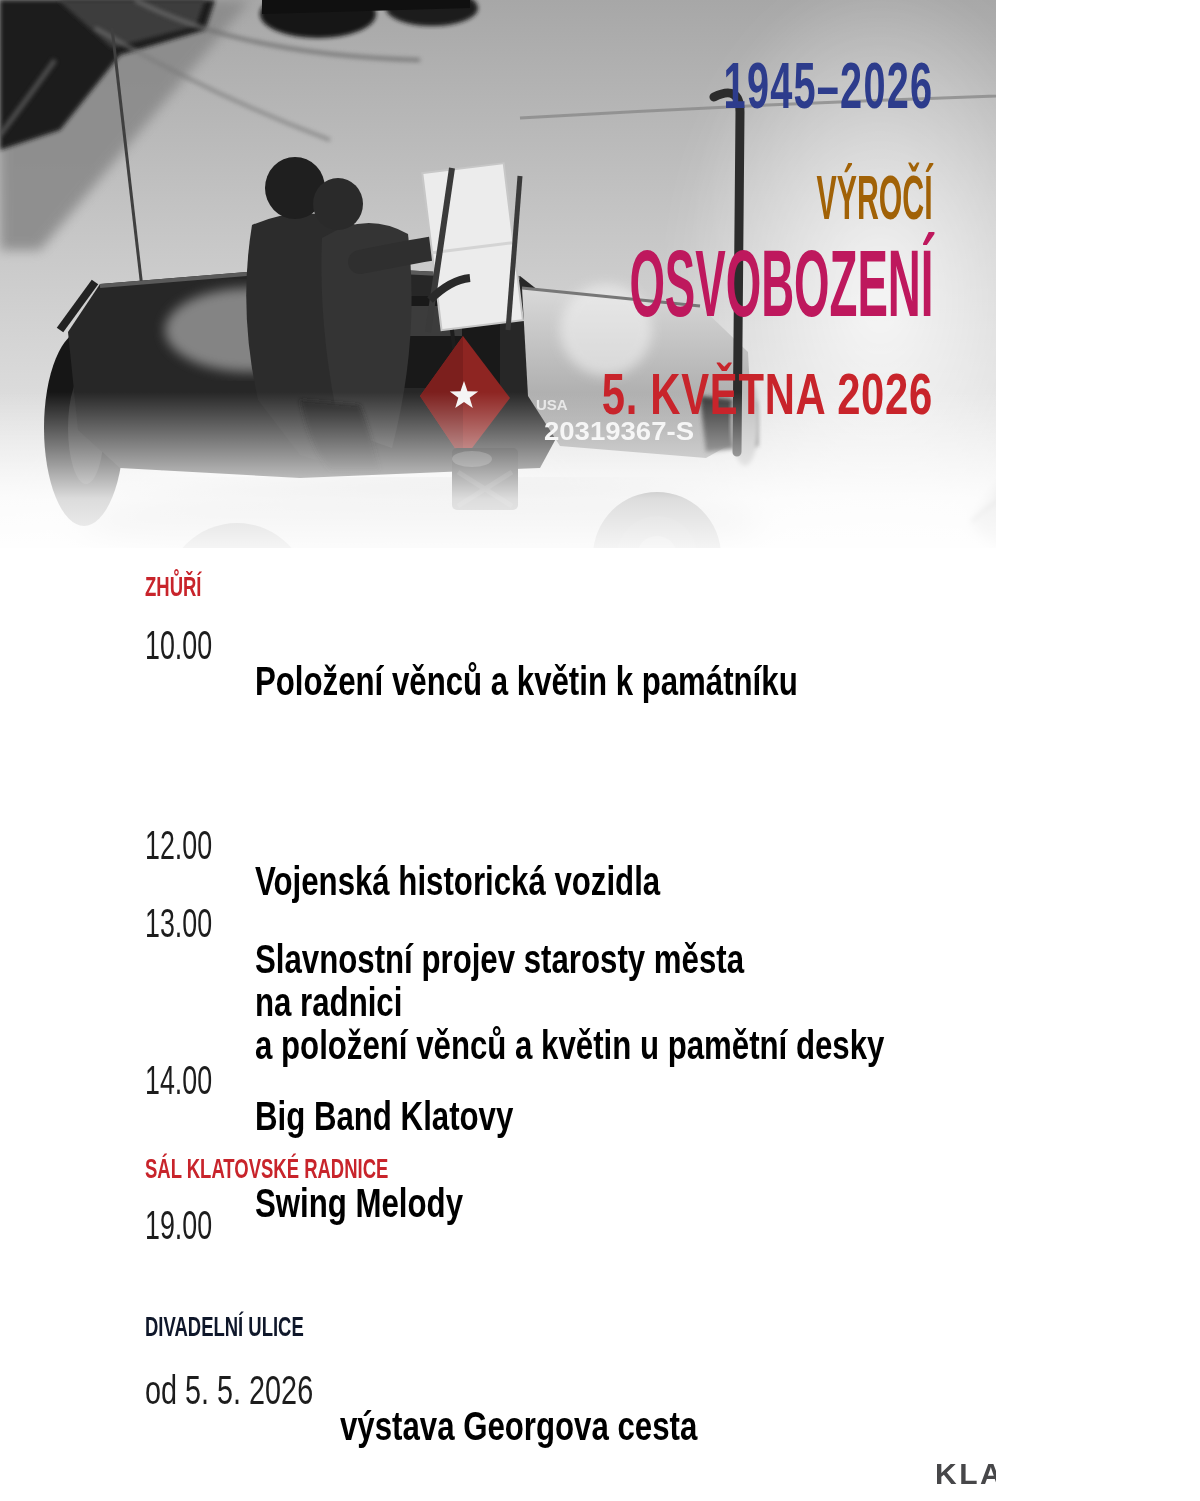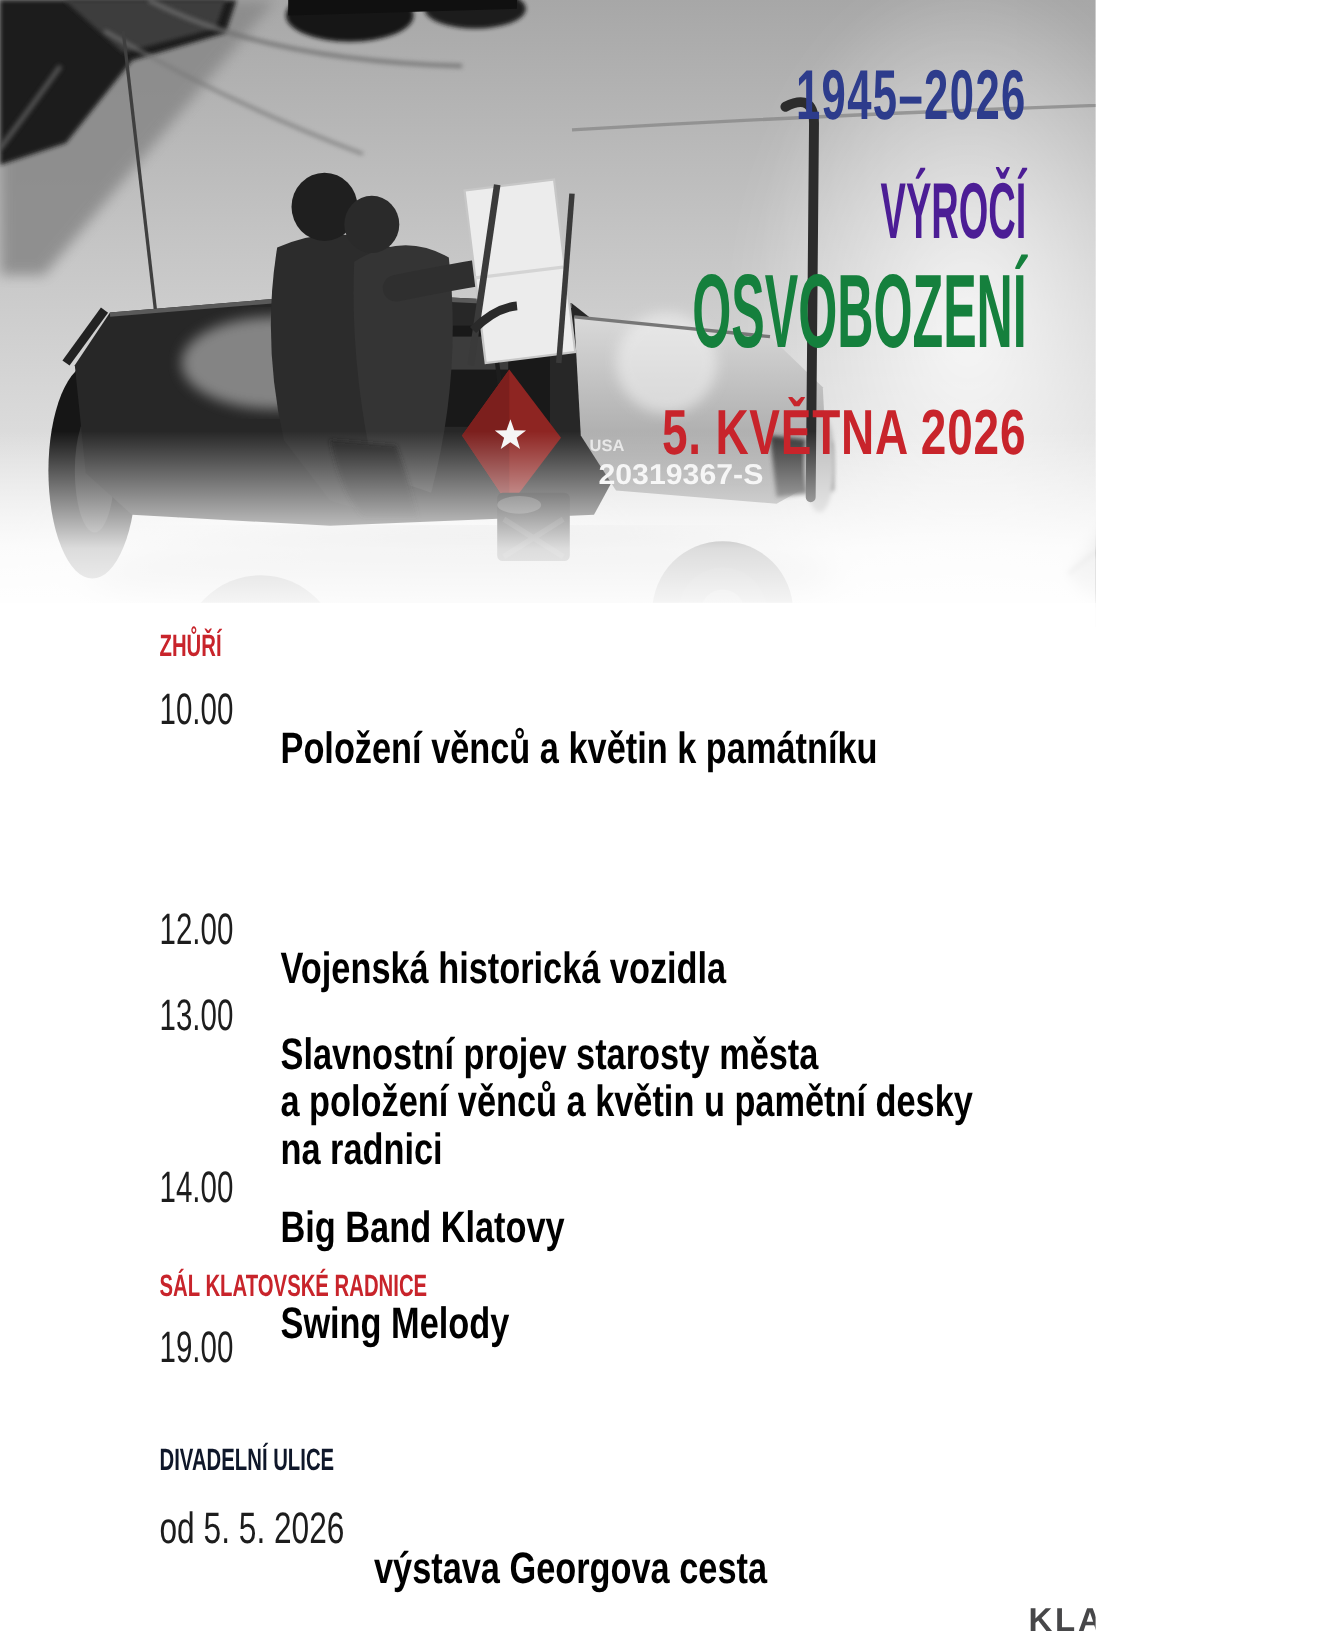"VÝROČÍ" .hdr-t1 { color: #4c1d95 -> #a16207; font-size: 72px -> 63px; top: 156px -> 166px }
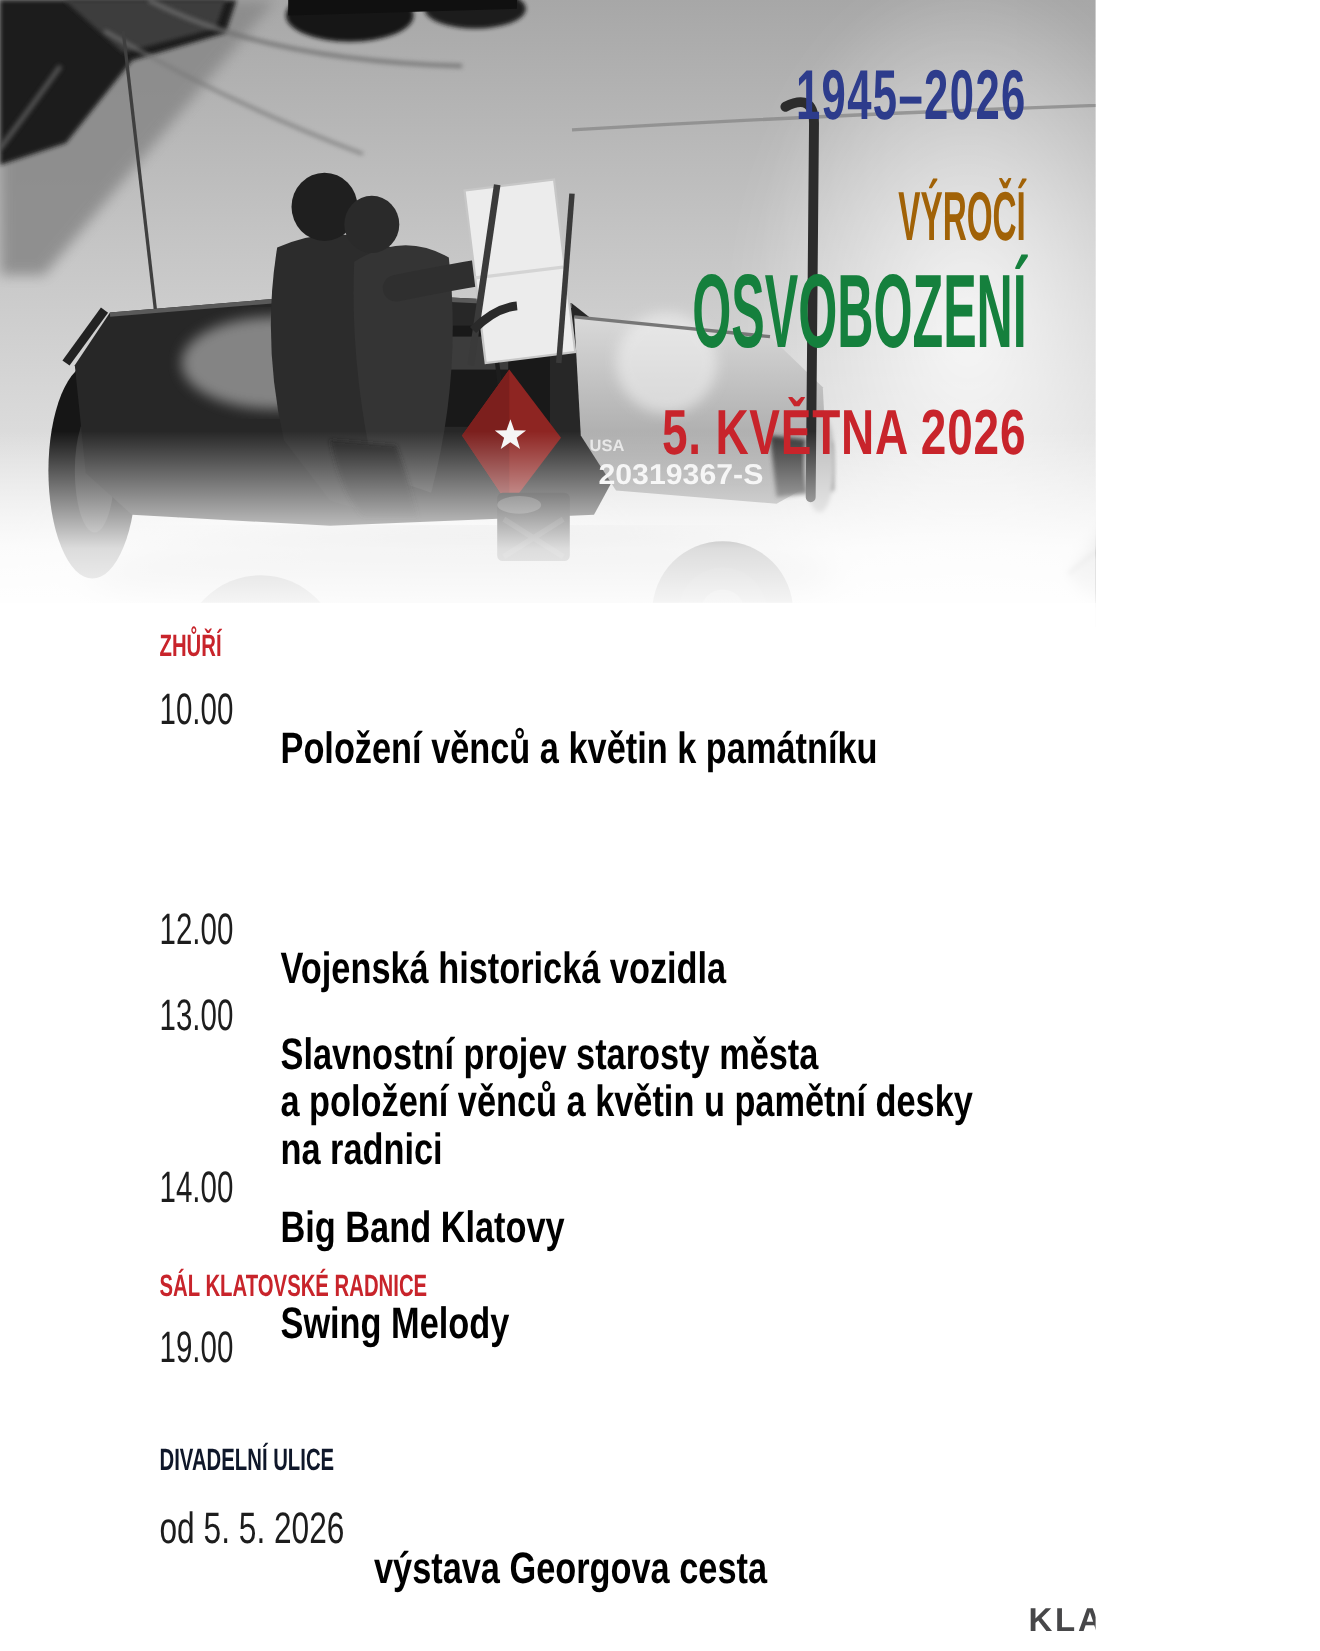"OSVOBOZENÍ" .hdr-t2 { color: #15803d -> #be185d }
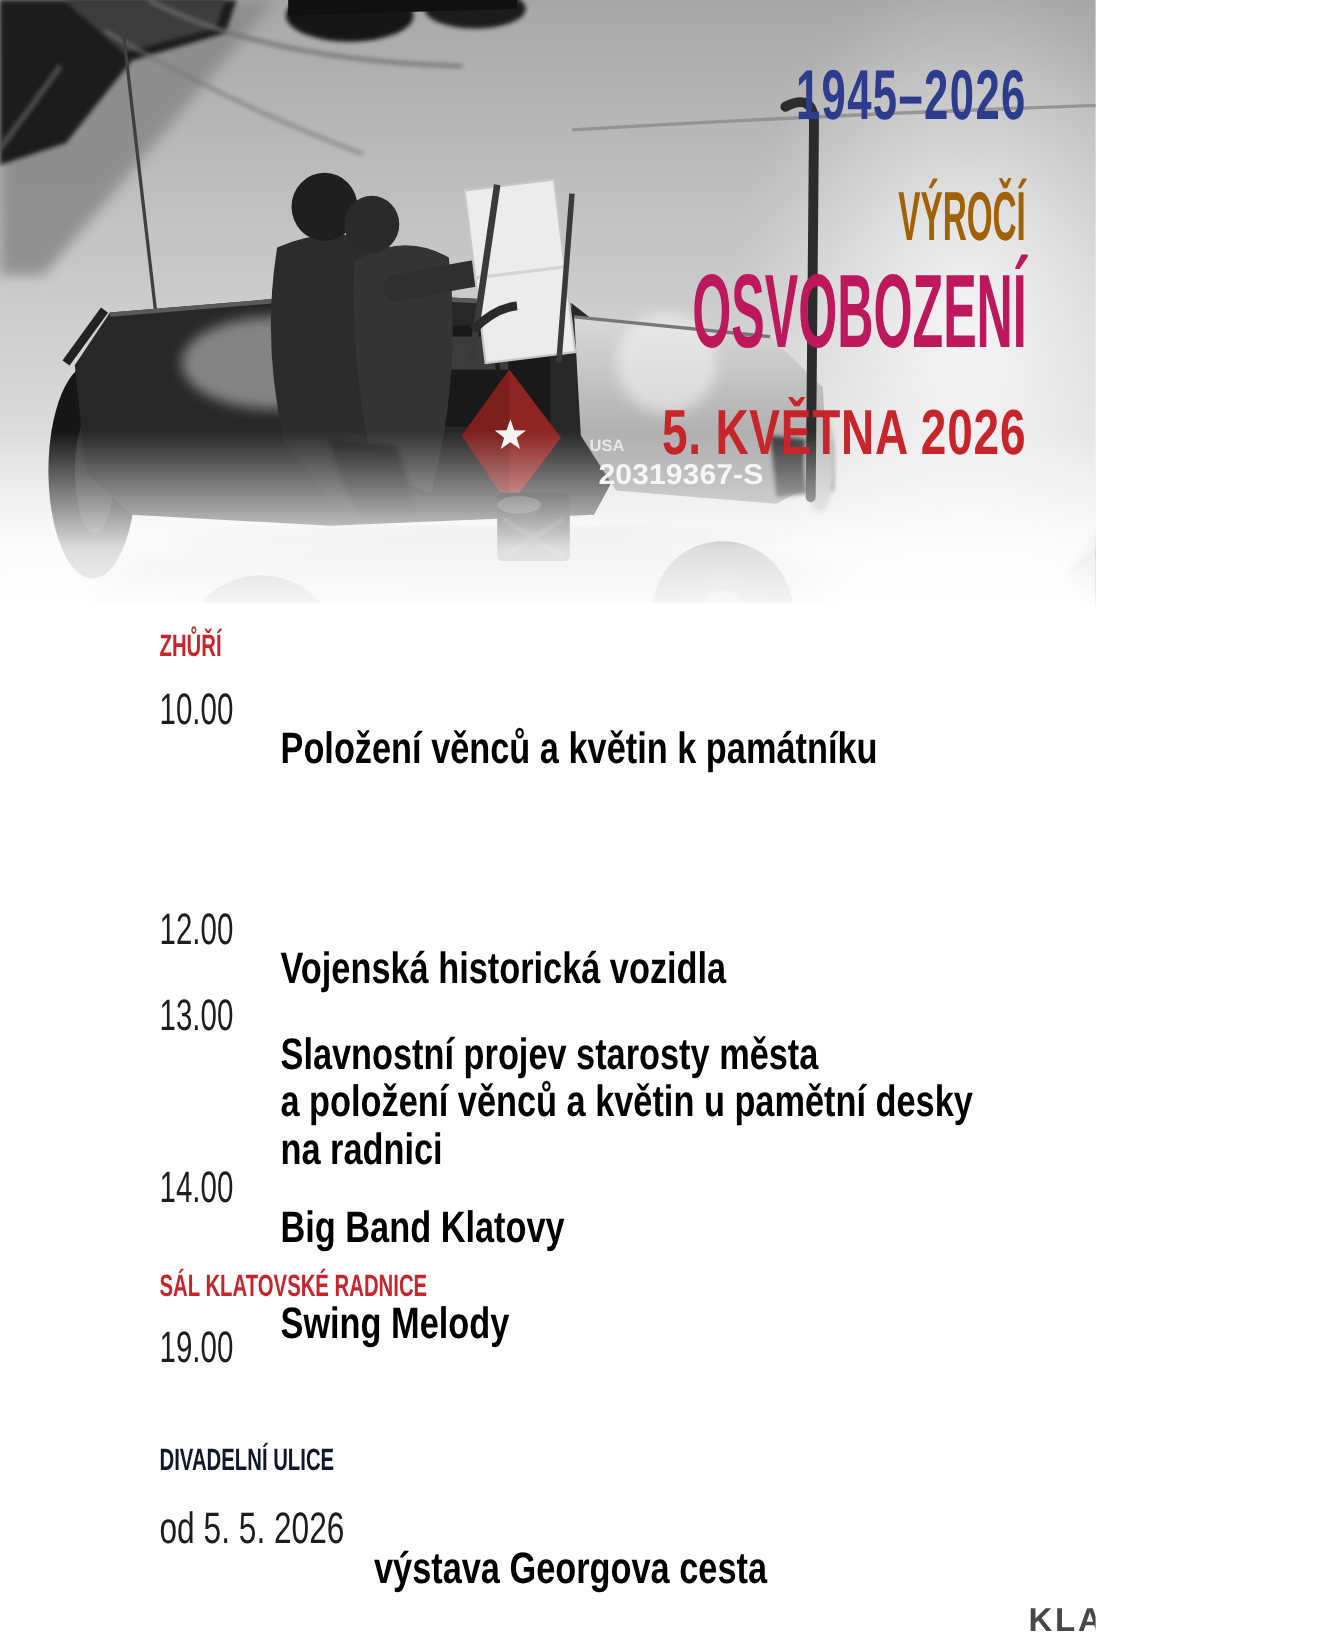"a položení věnců a květin" div.ln { order: before "na radnici" -> after "na radnici" }
